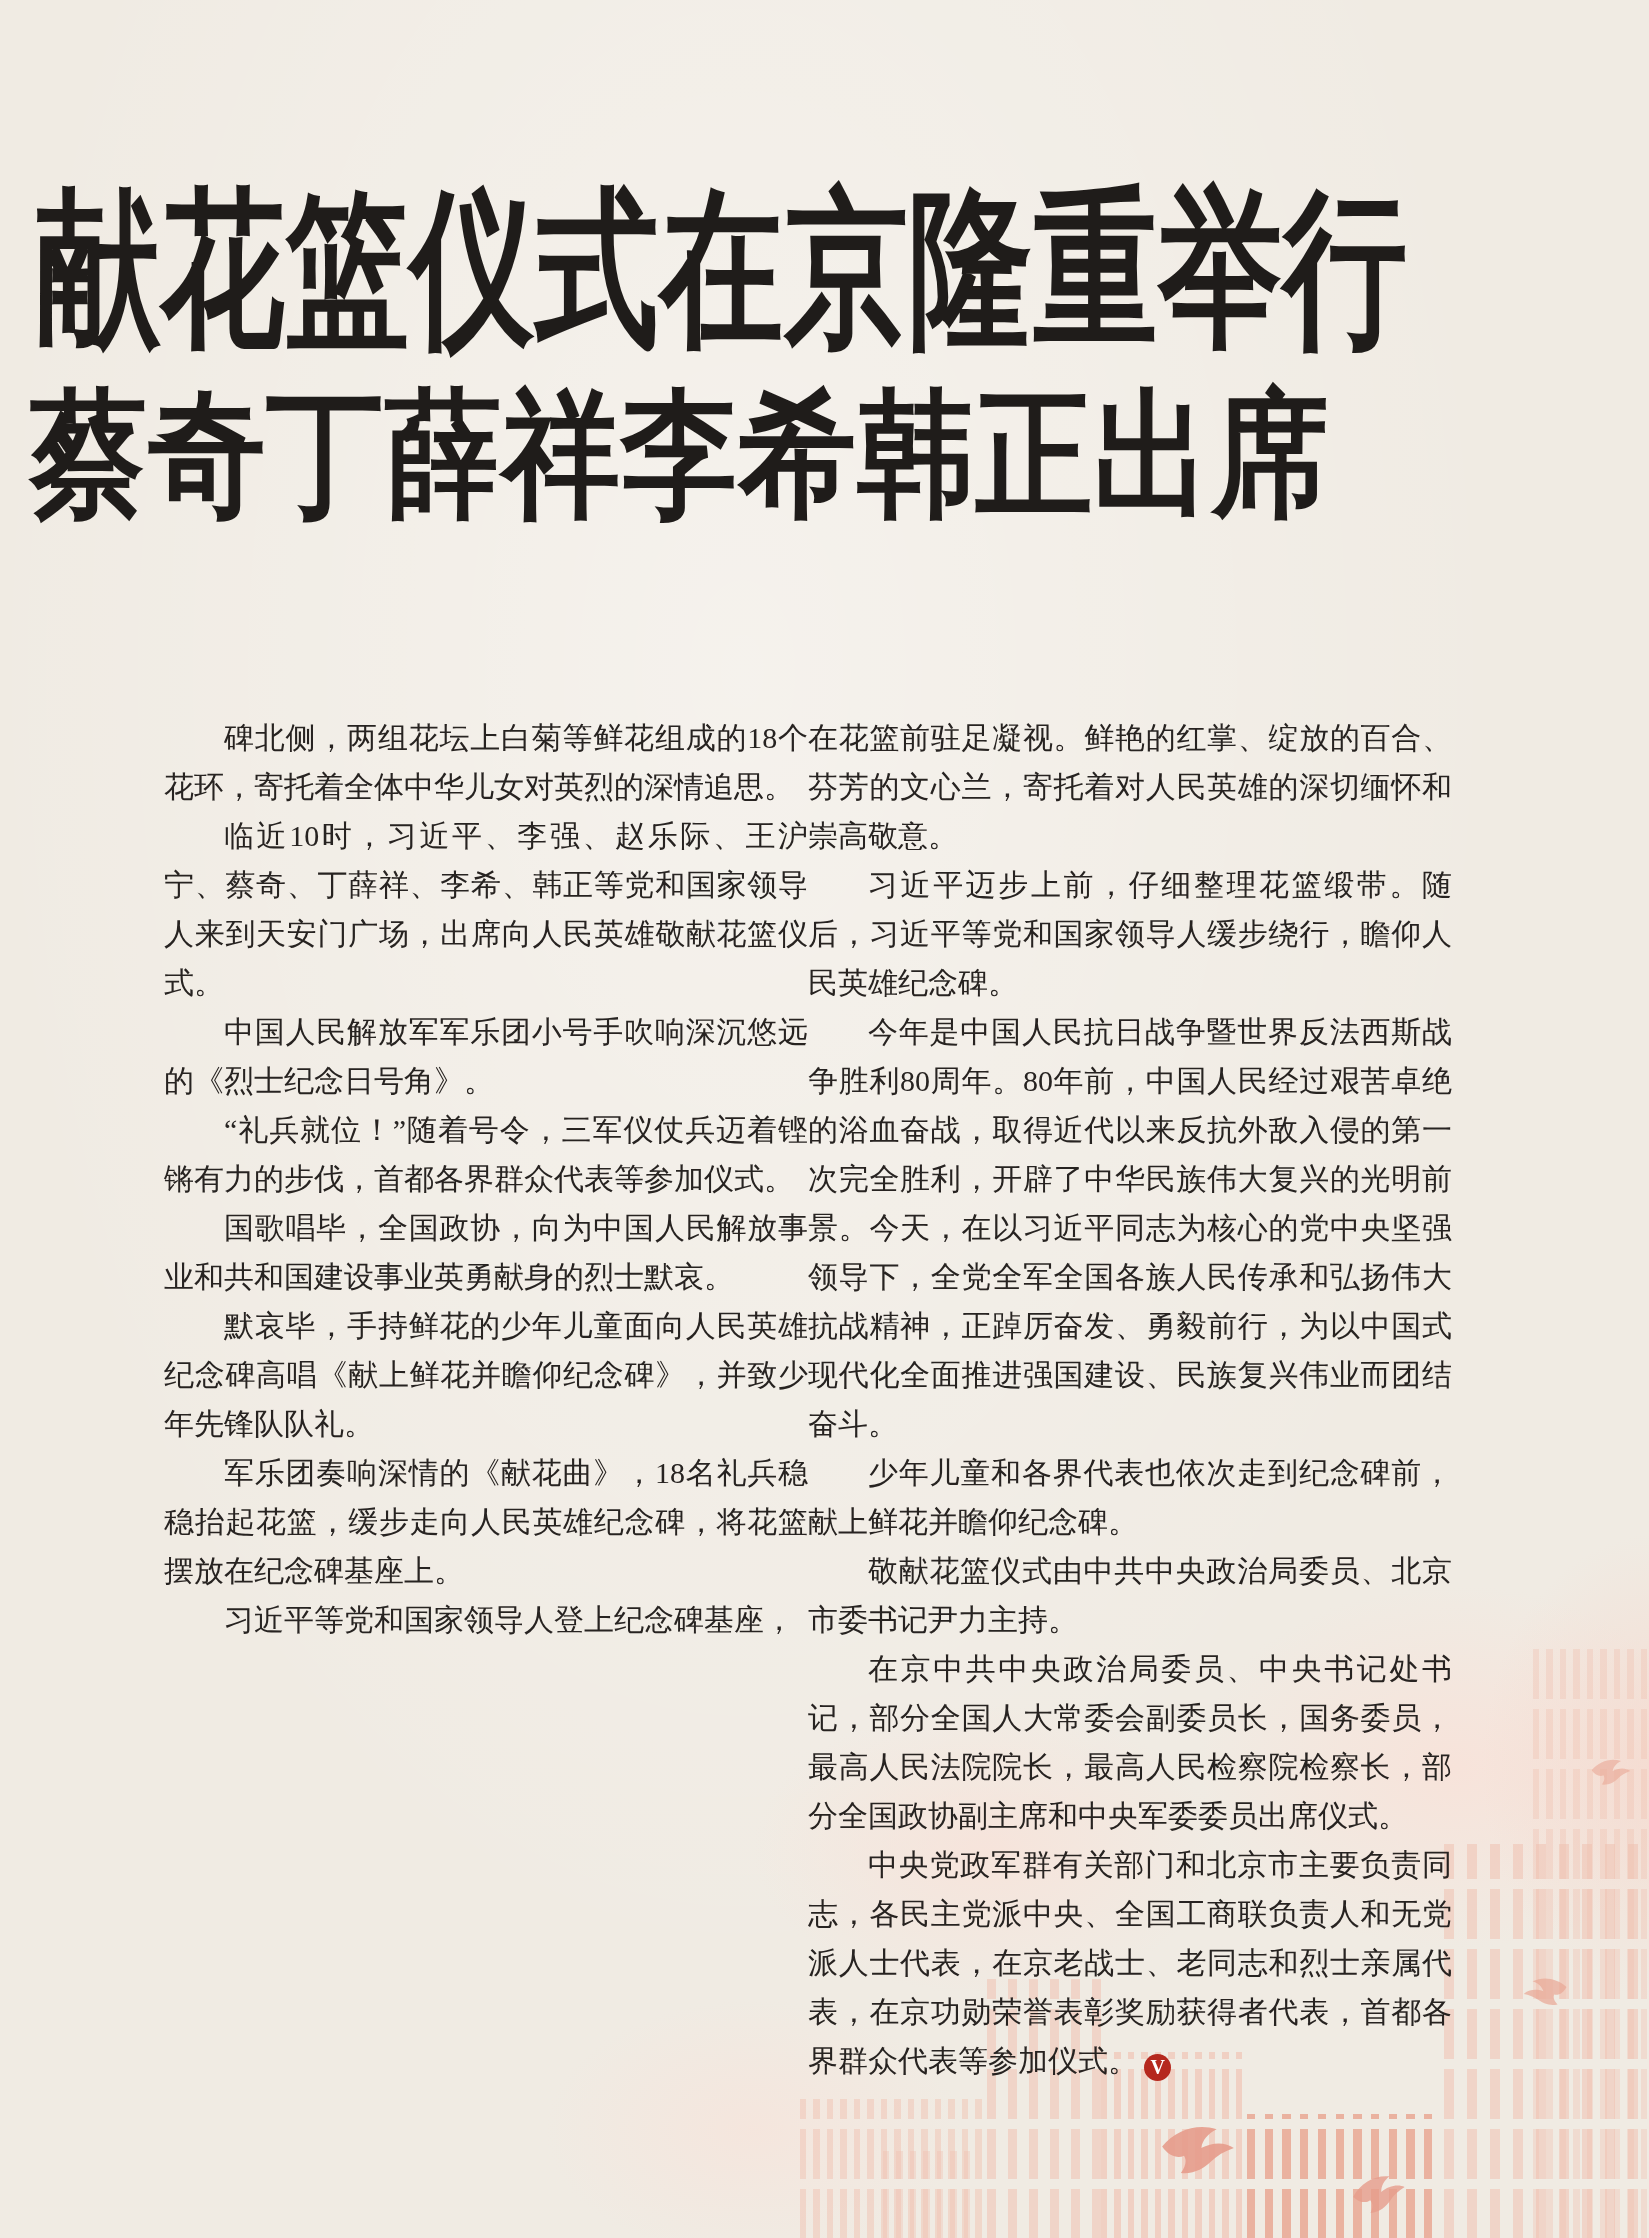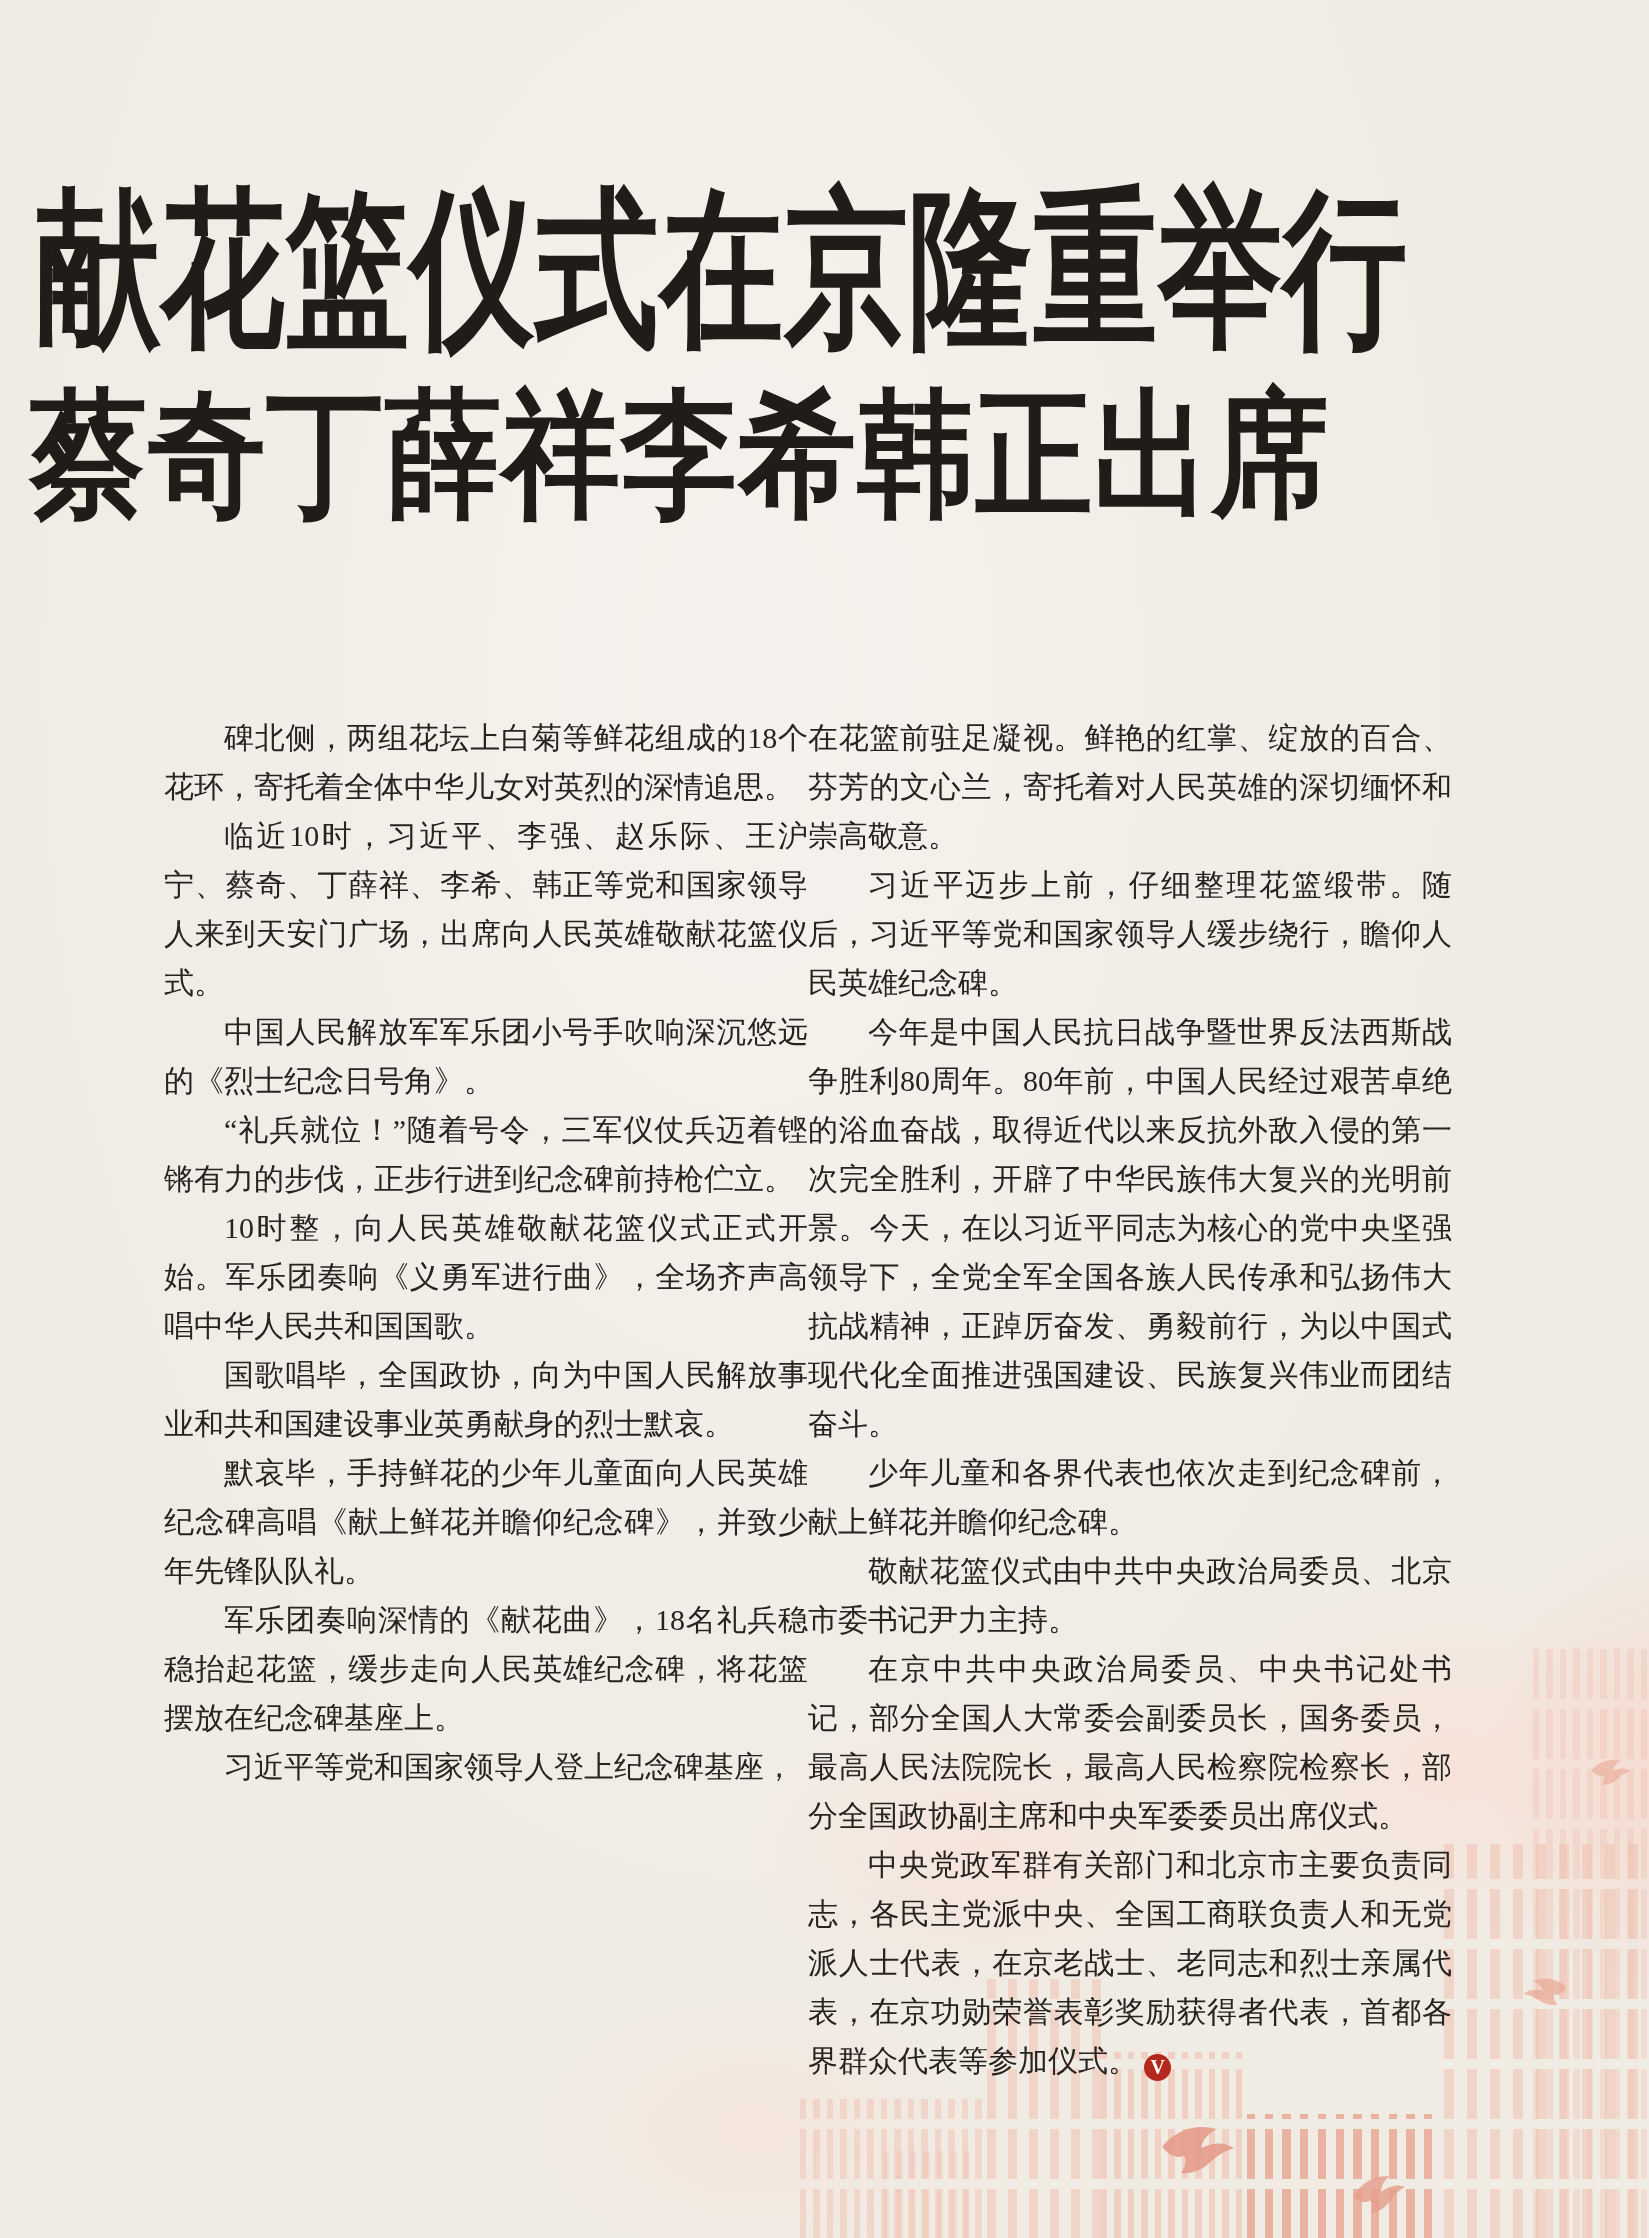"“礼兵就位！”随着号令，三军仪仗兵迈着铿锵有力的步伐，正步行进到纪念碑前持枪伫立" p.para { text: 正步行进到纪念碑前持枪伫立 -> 首都各界群众代表等参加仪式 }
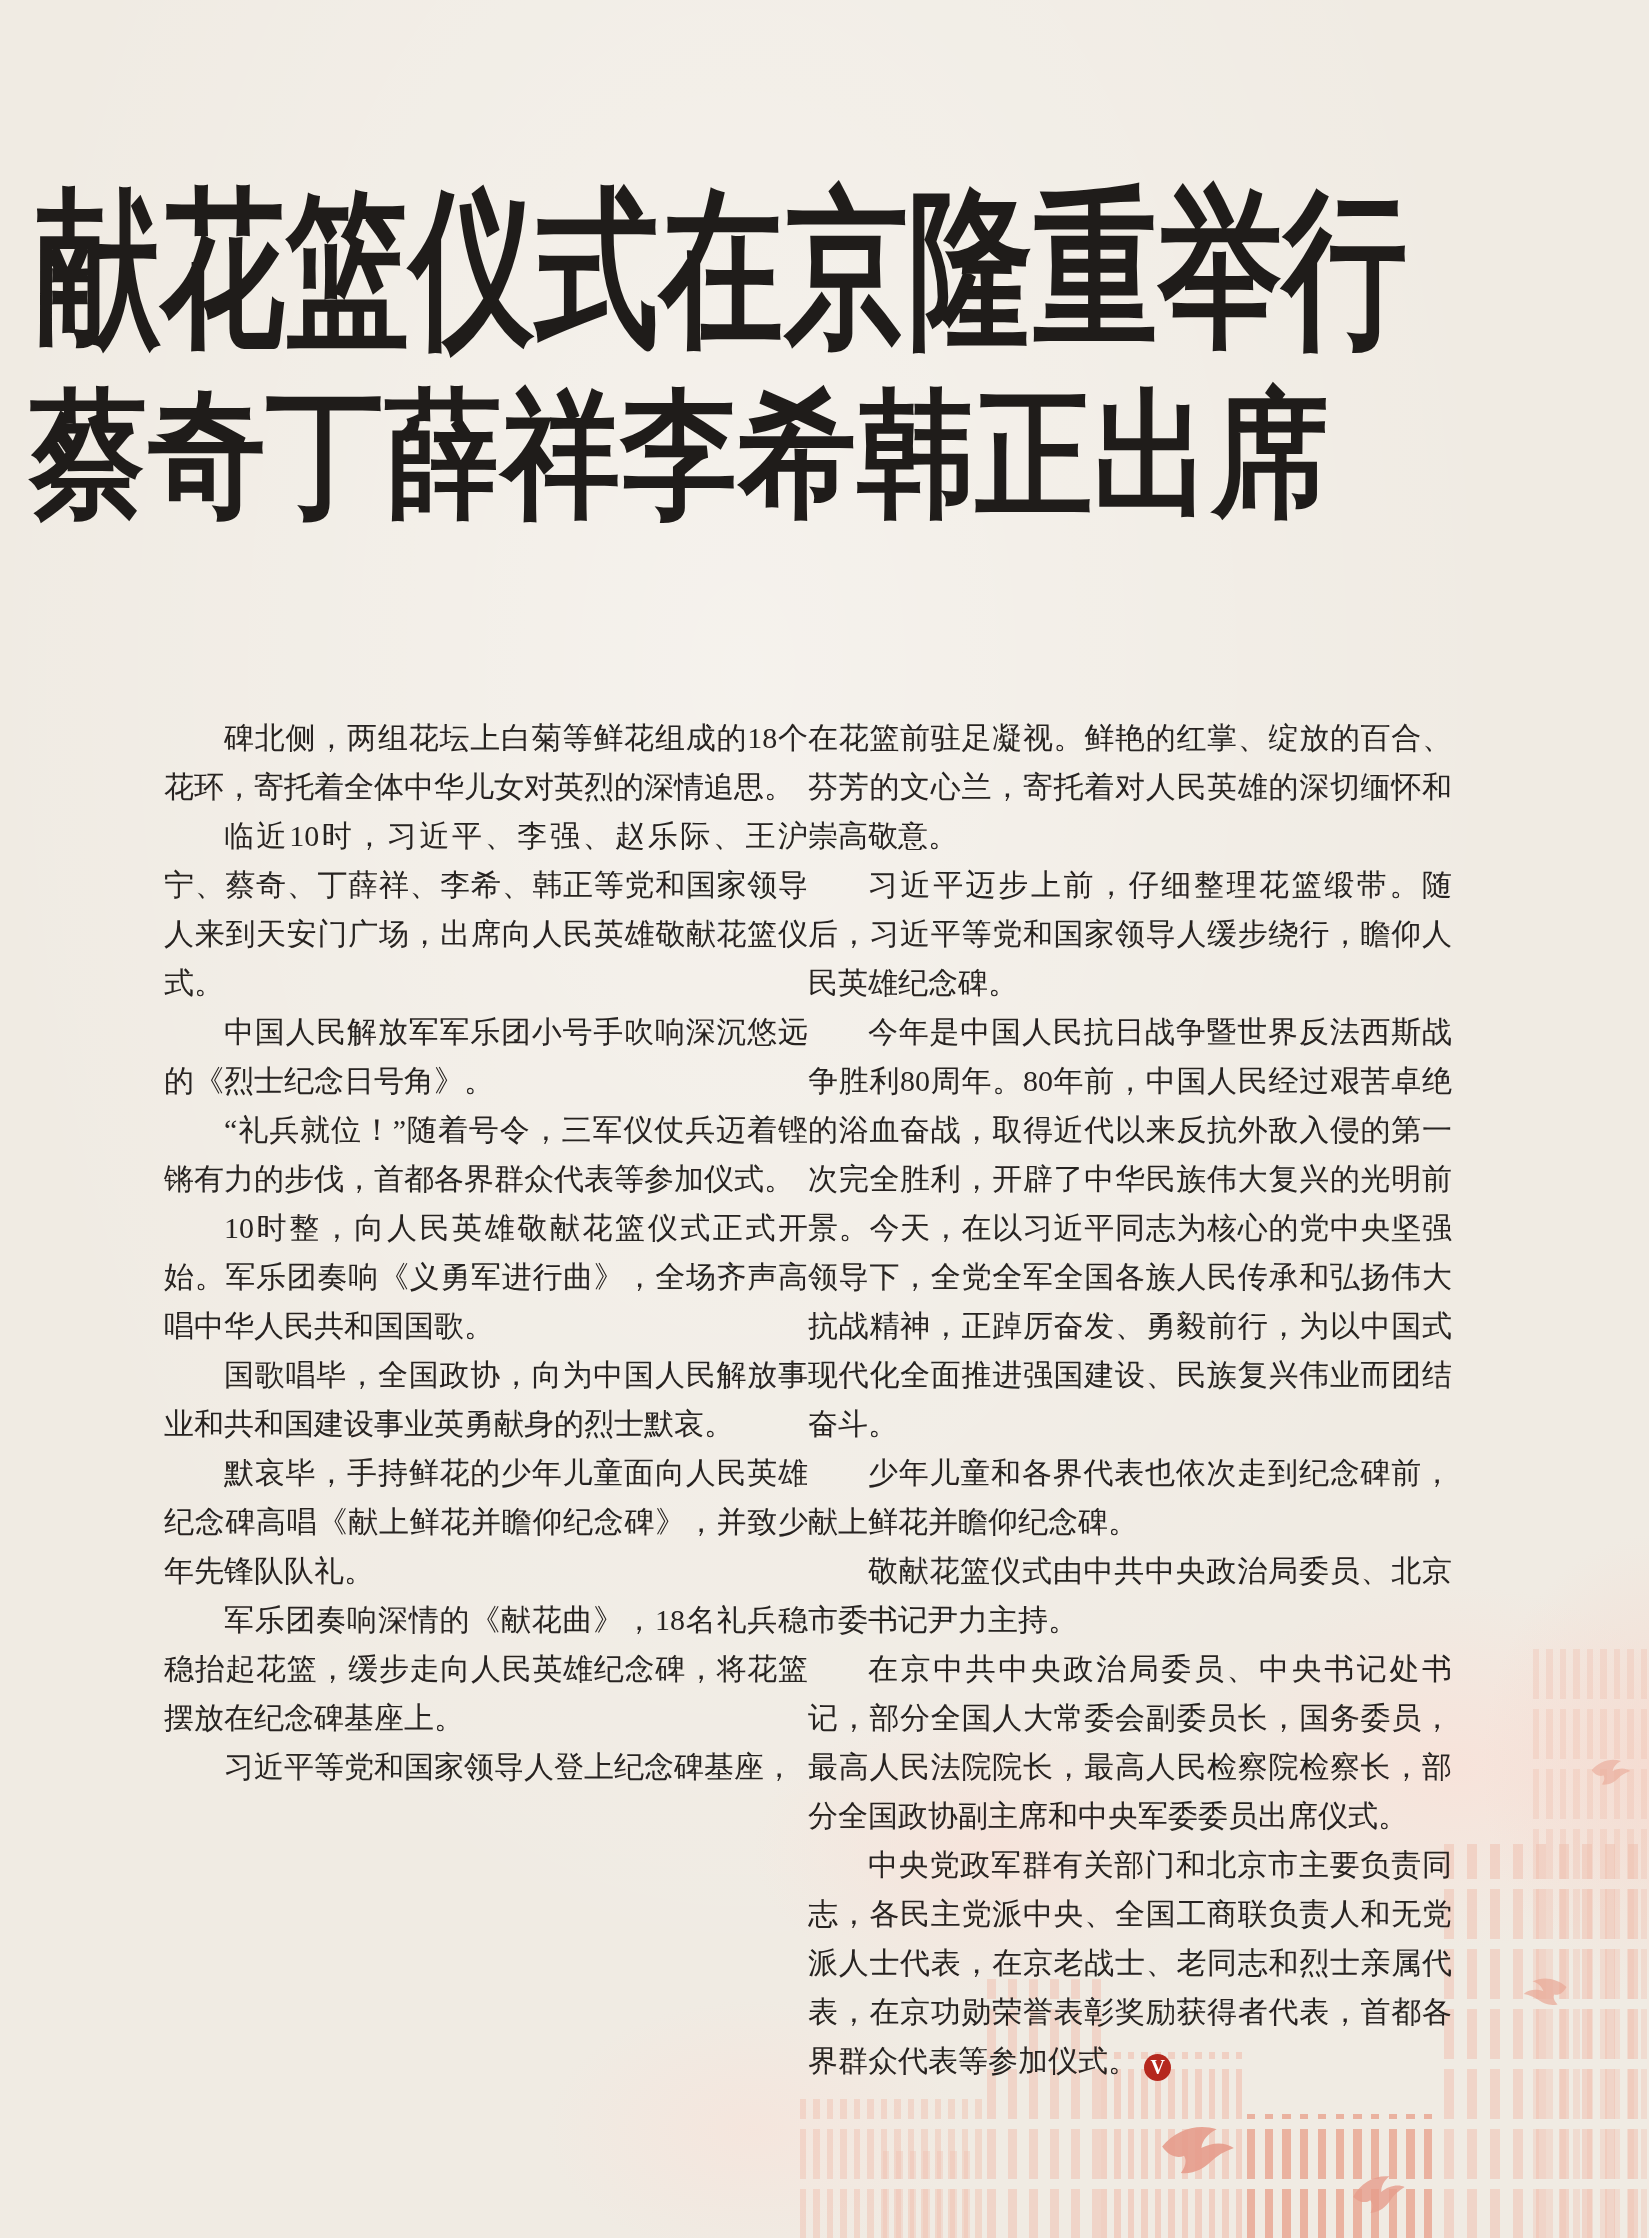"10时整，向人民英雄敬献花篮仪式正式开始。军乐团奏响《义勇军进行曲》，全场齐声高" p.para { html: <p>10时整，向人民英雄敬献花篮仪式正式开始。军乐团奏响《义勇军进行曲》，全场齐声高唱中华人民共和国国歌。</p> -> none }
